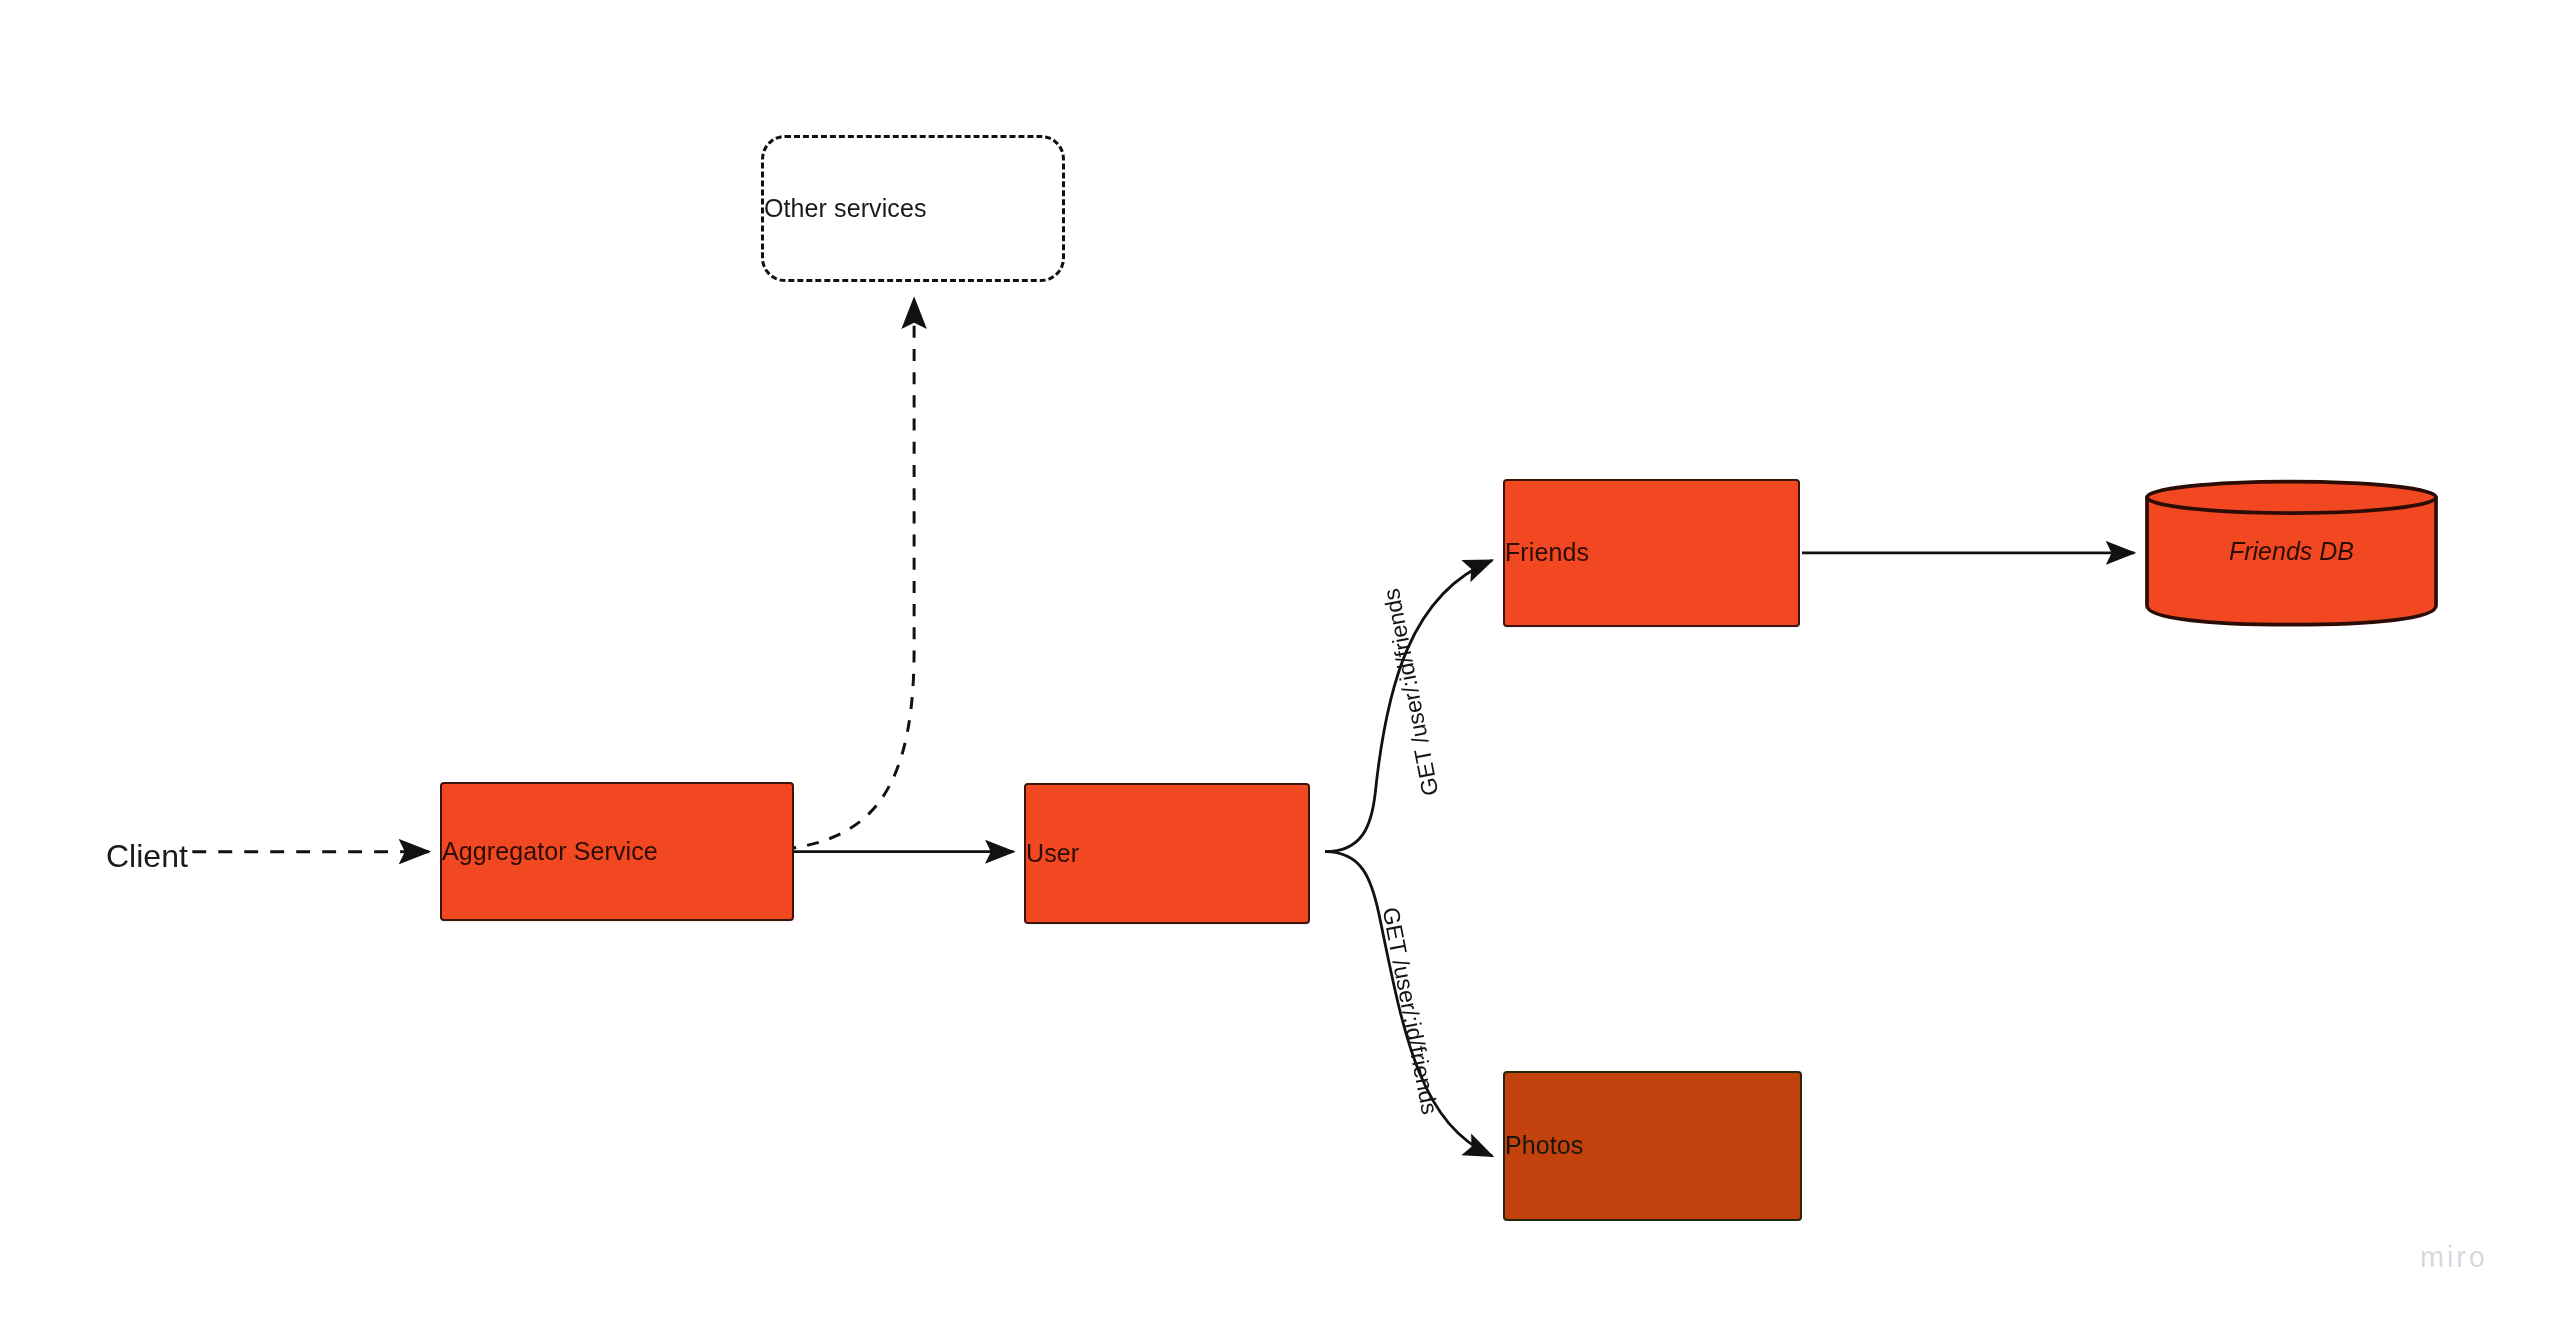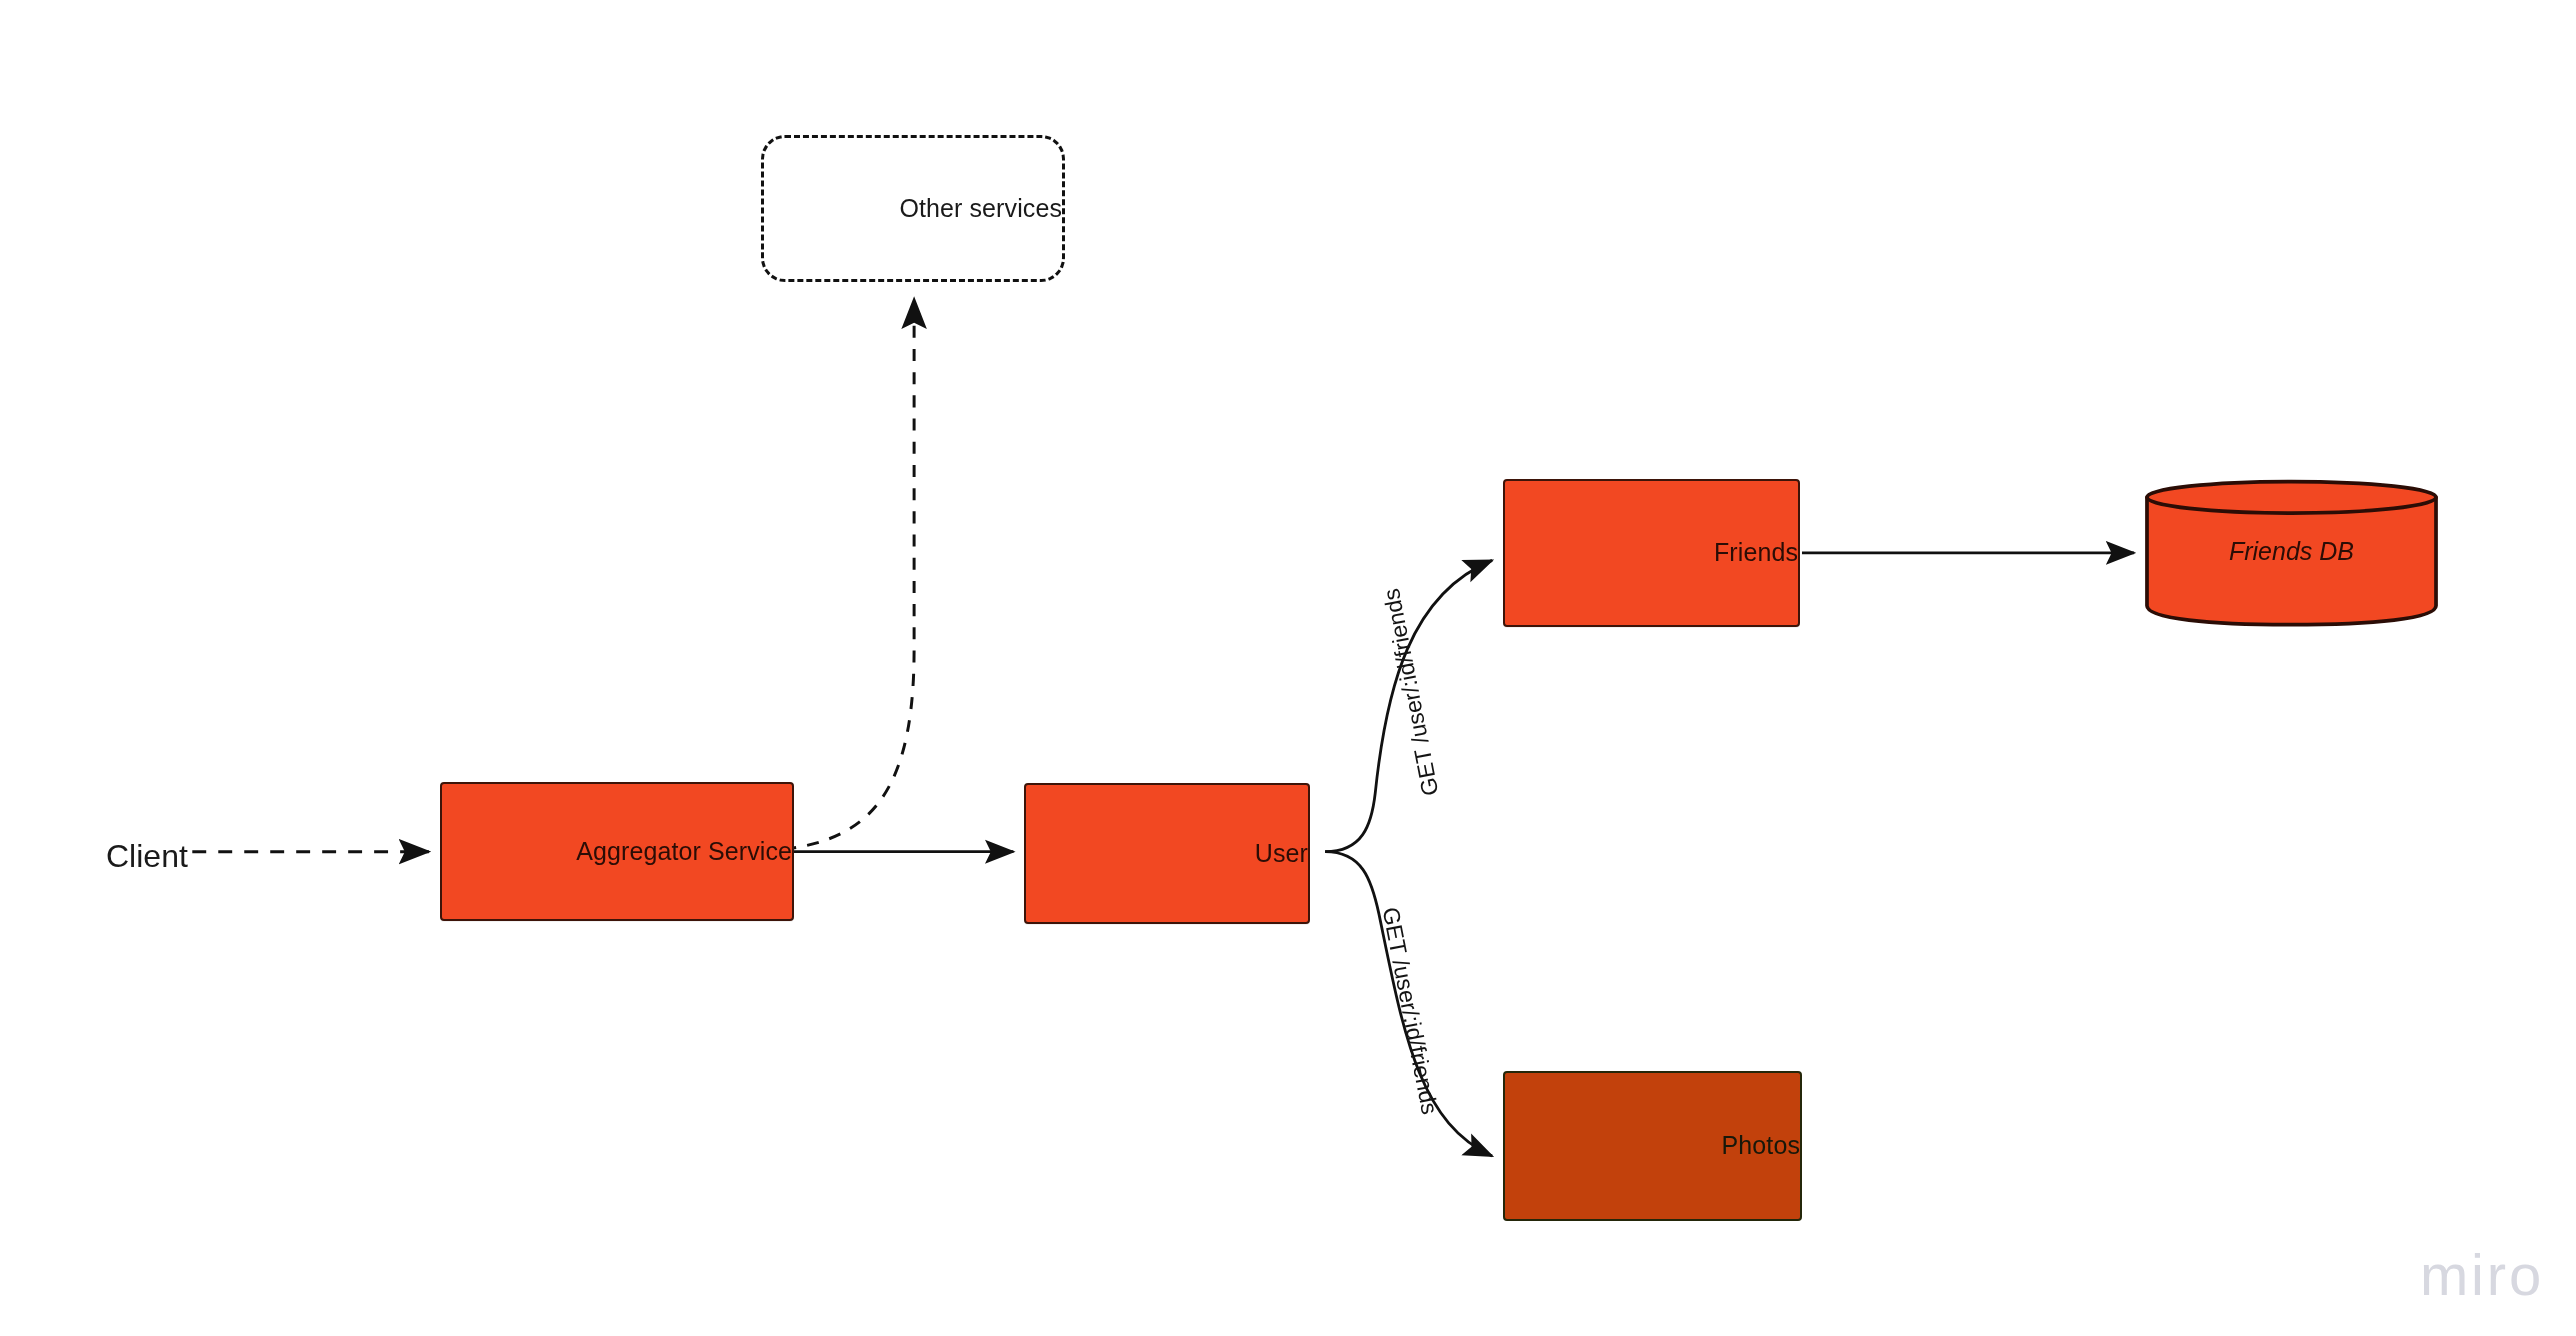"Other services" .node { justify-content: flex-end -> flex-start }
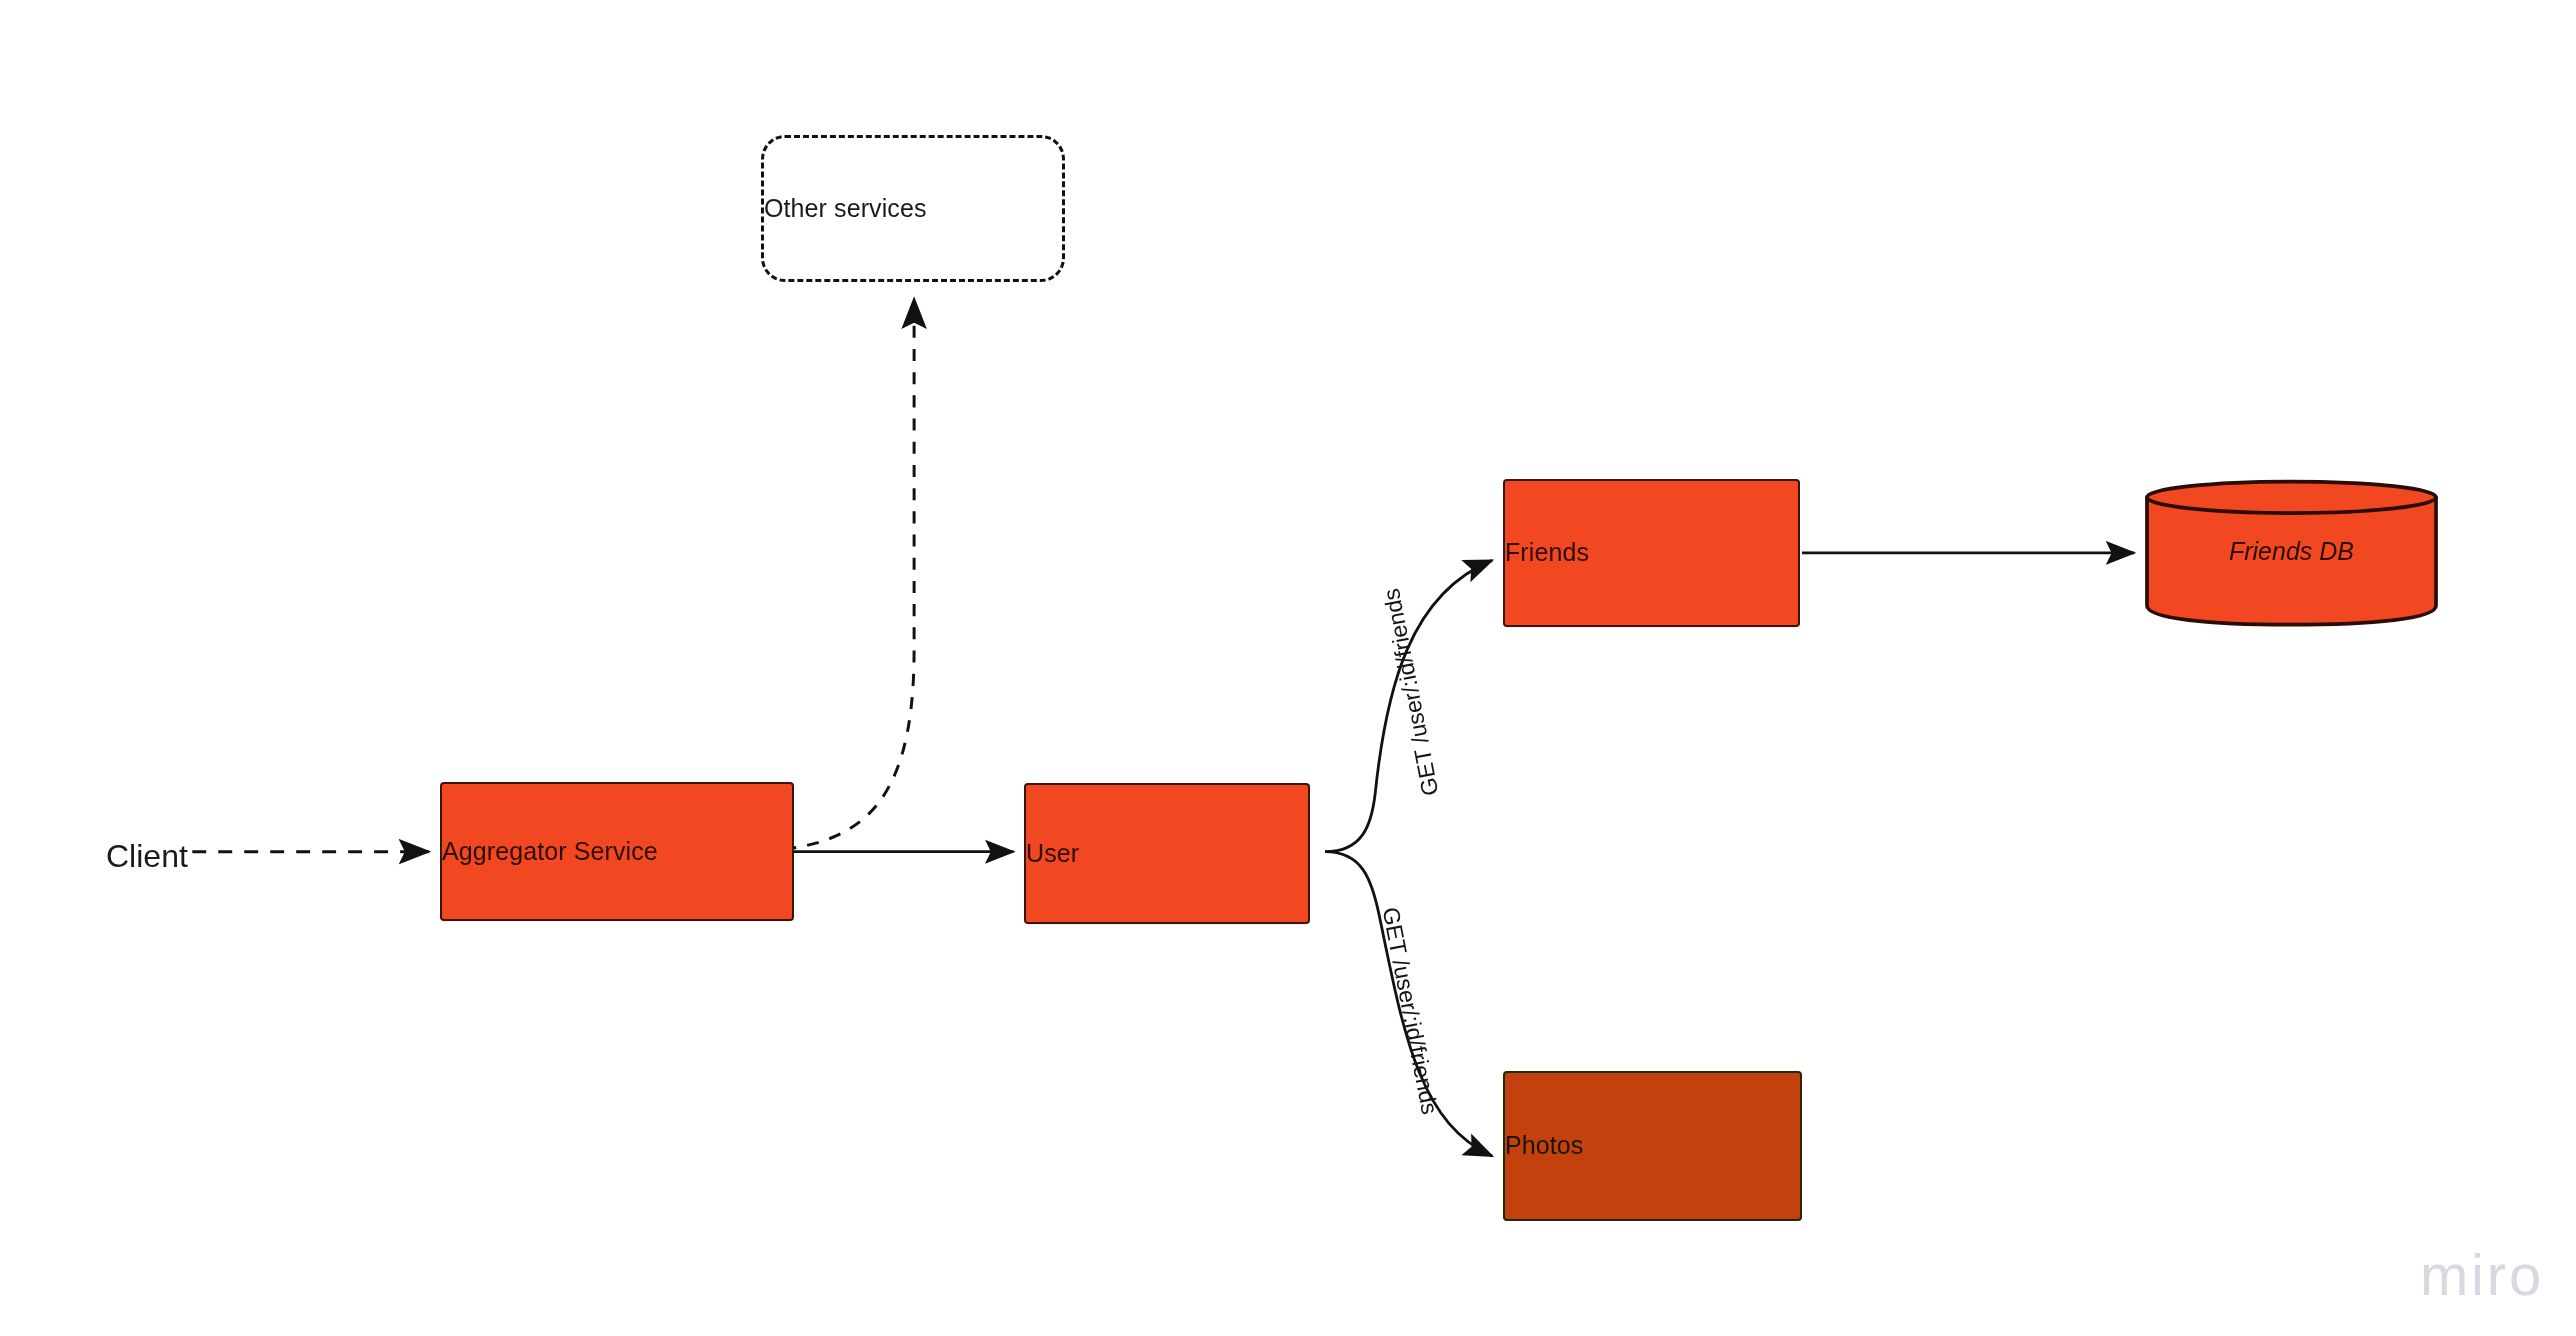"miro" .watermark { font-size: 58px -> 29px }
